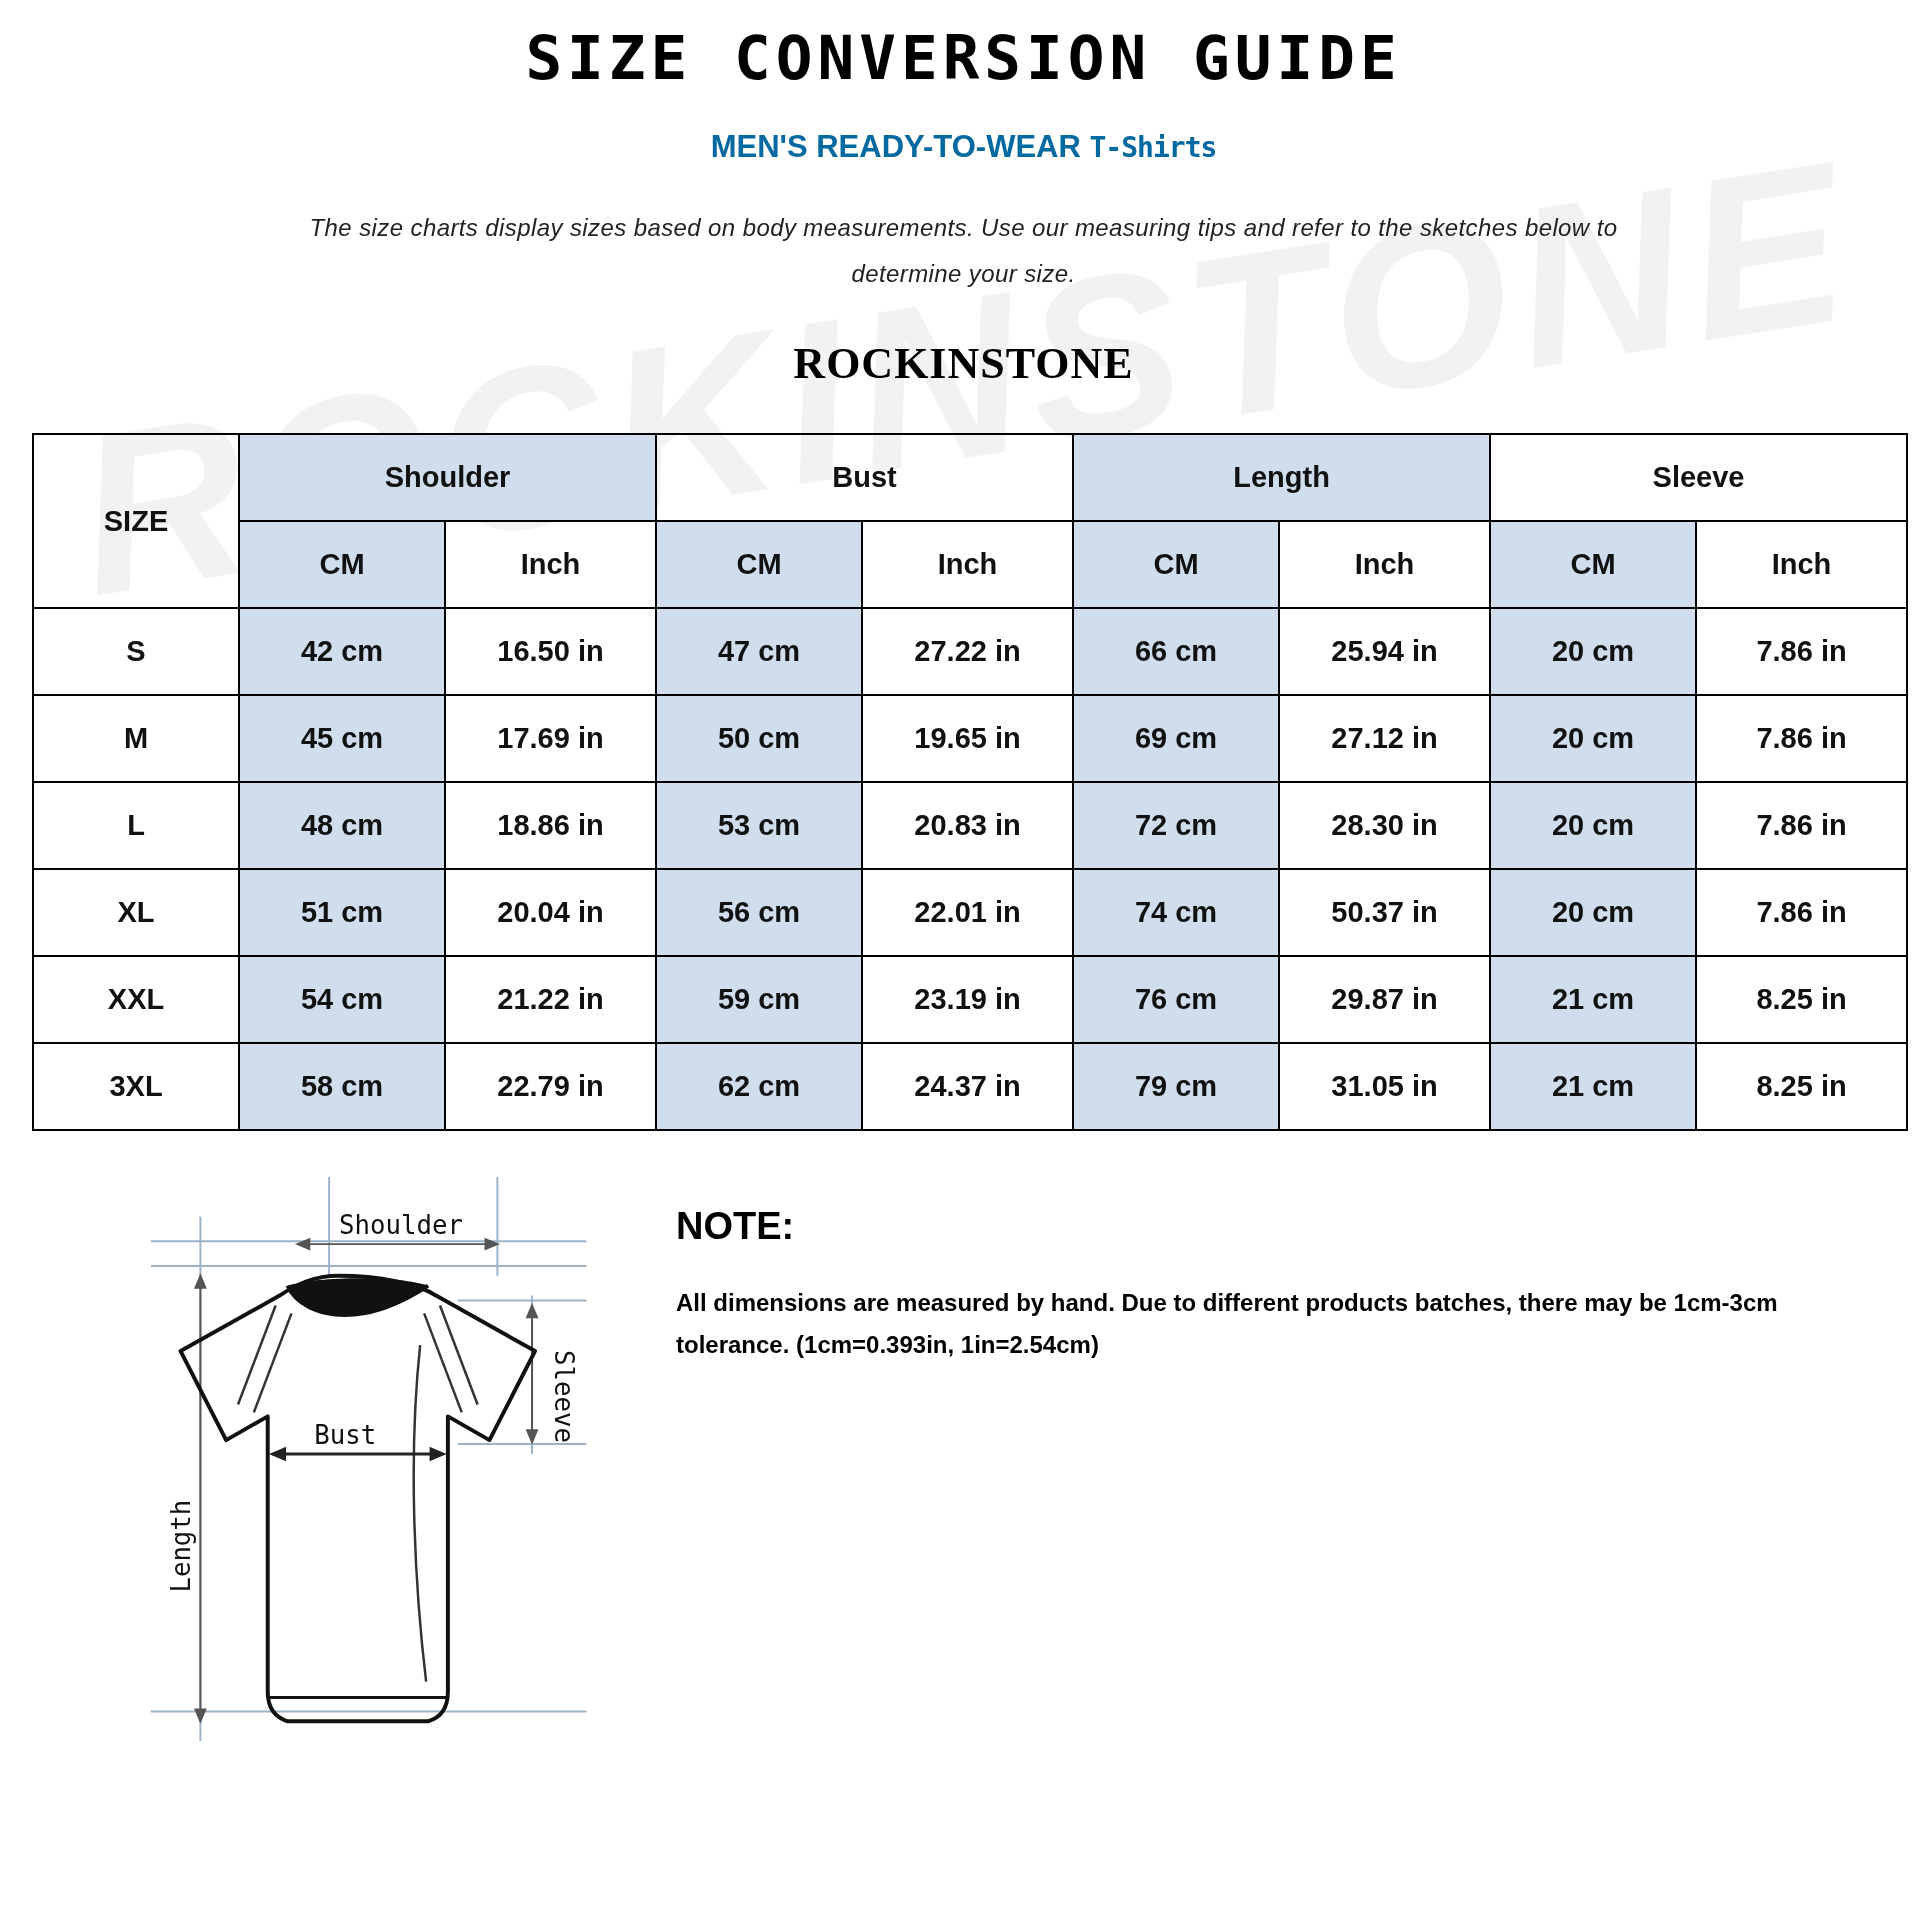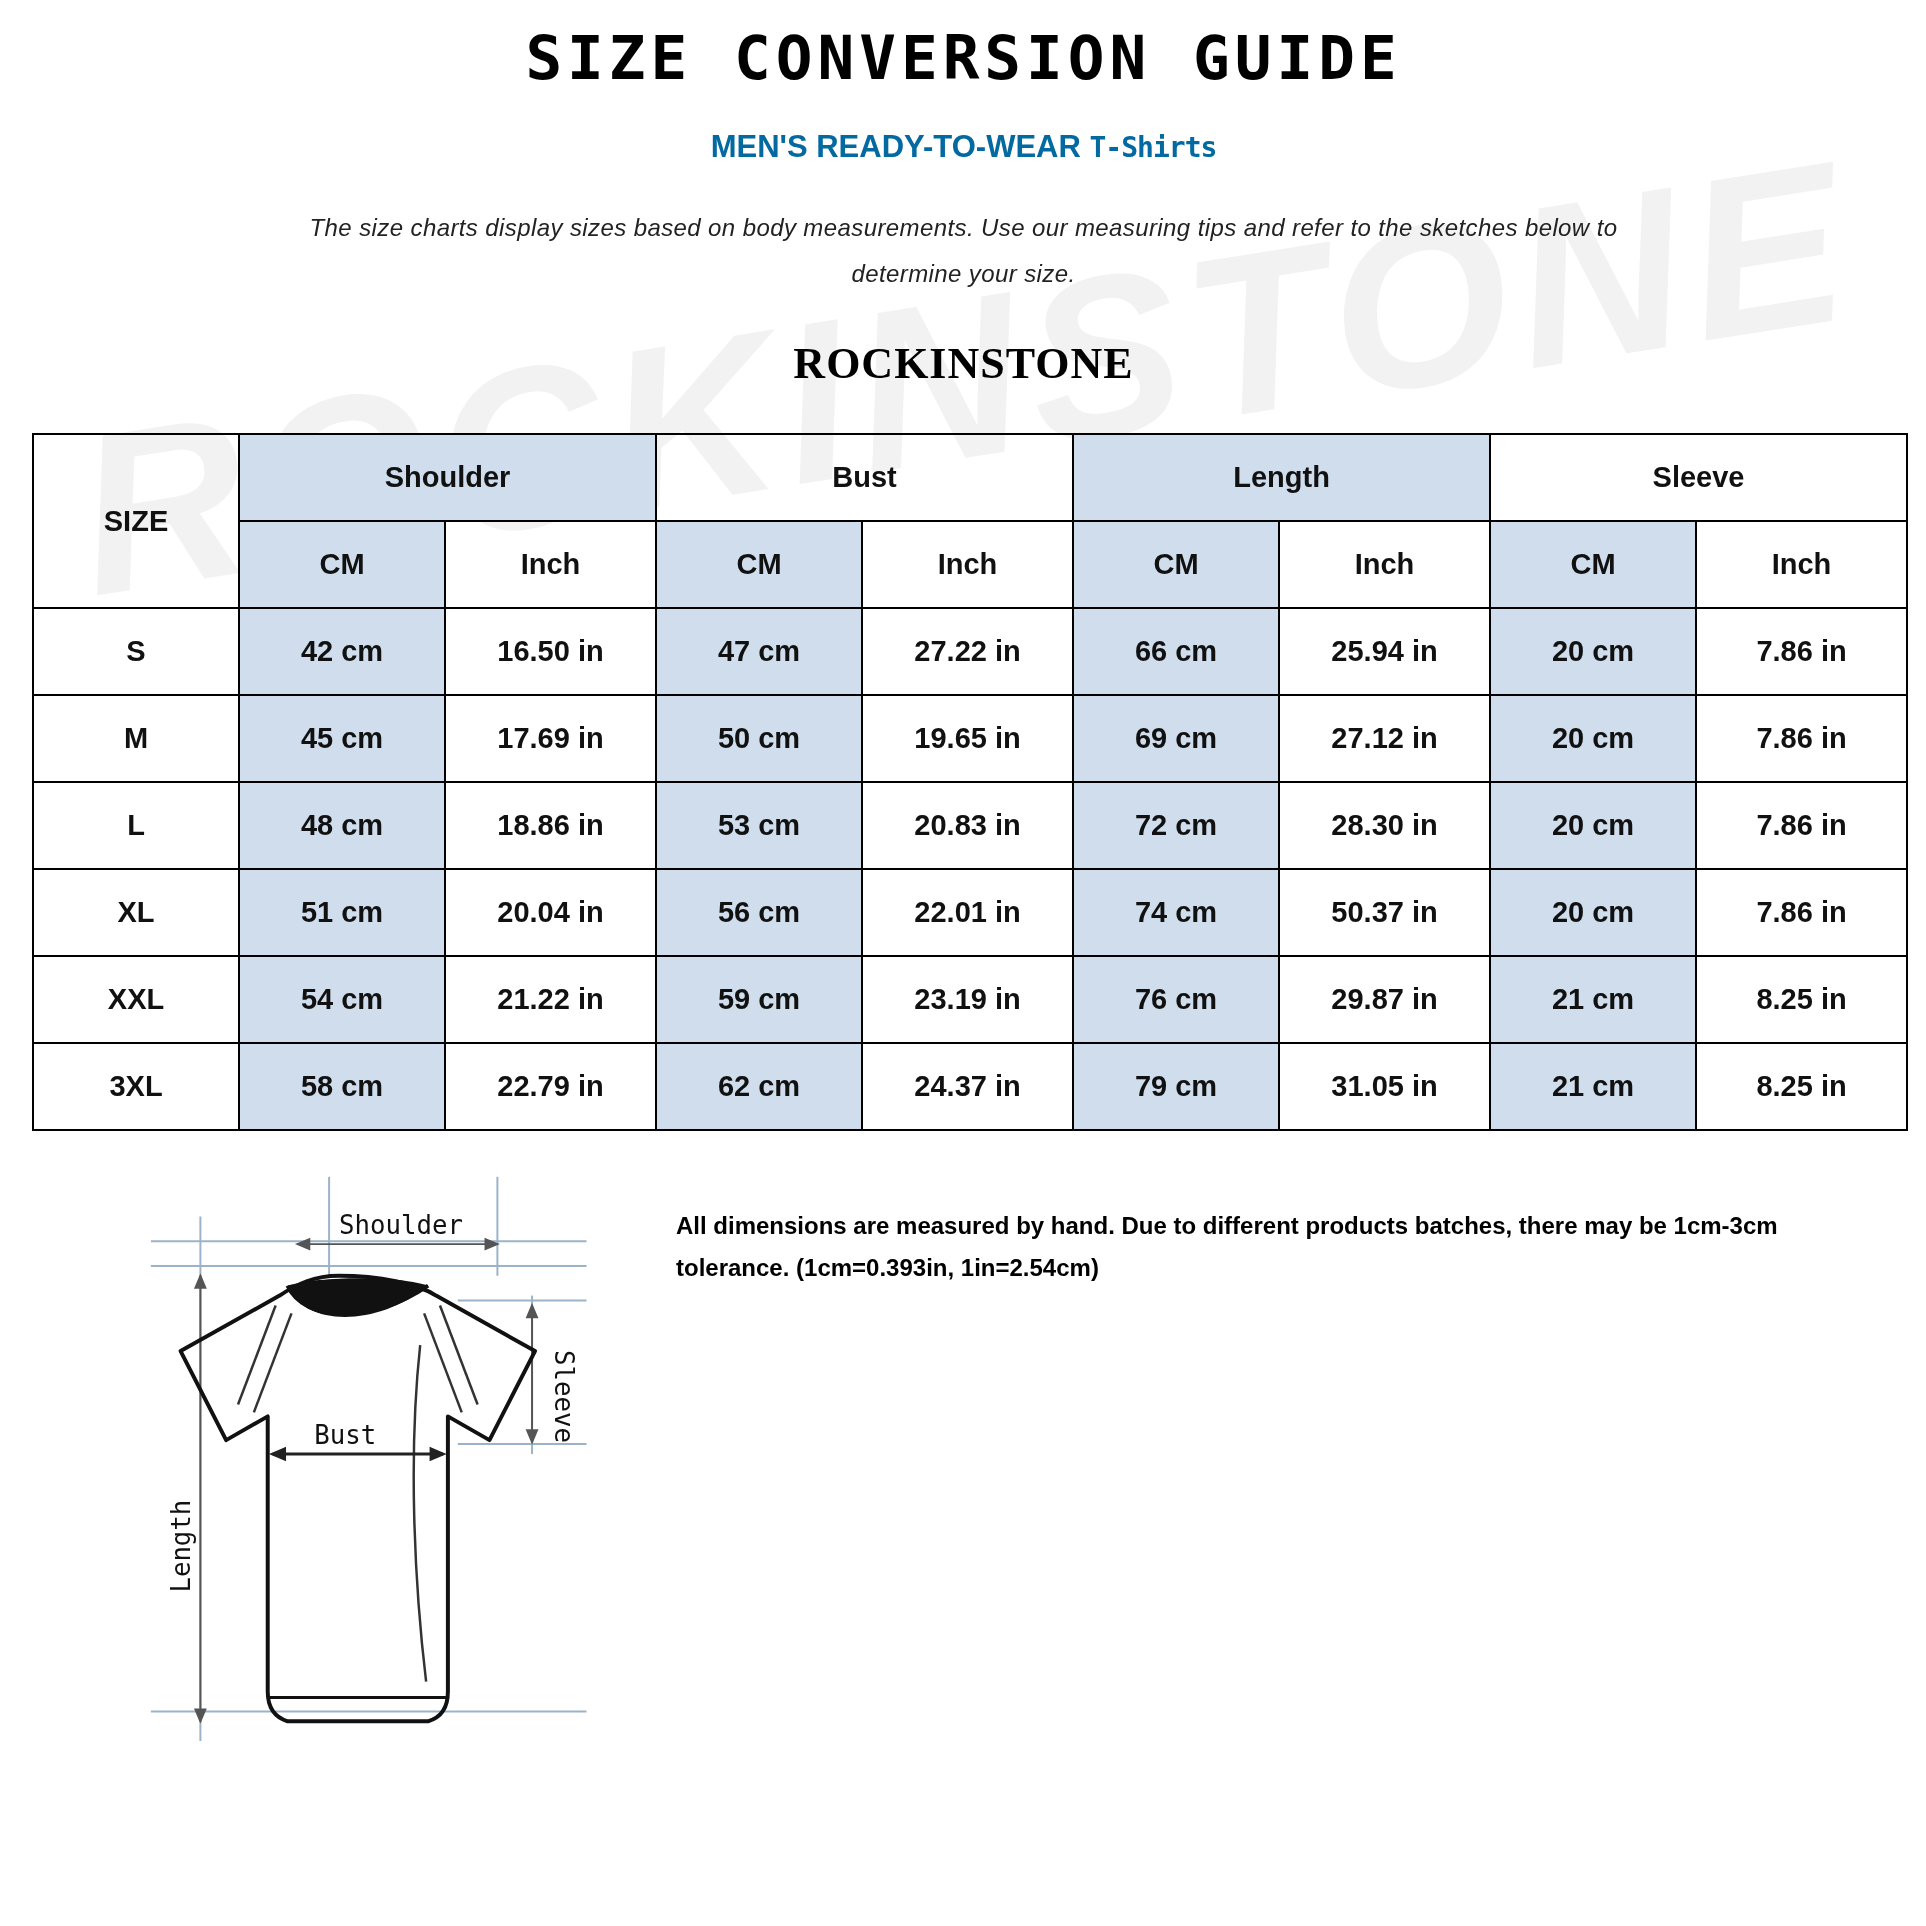"NOTE:" div.note-title { html: none -> <div>NOTE:</div> }
